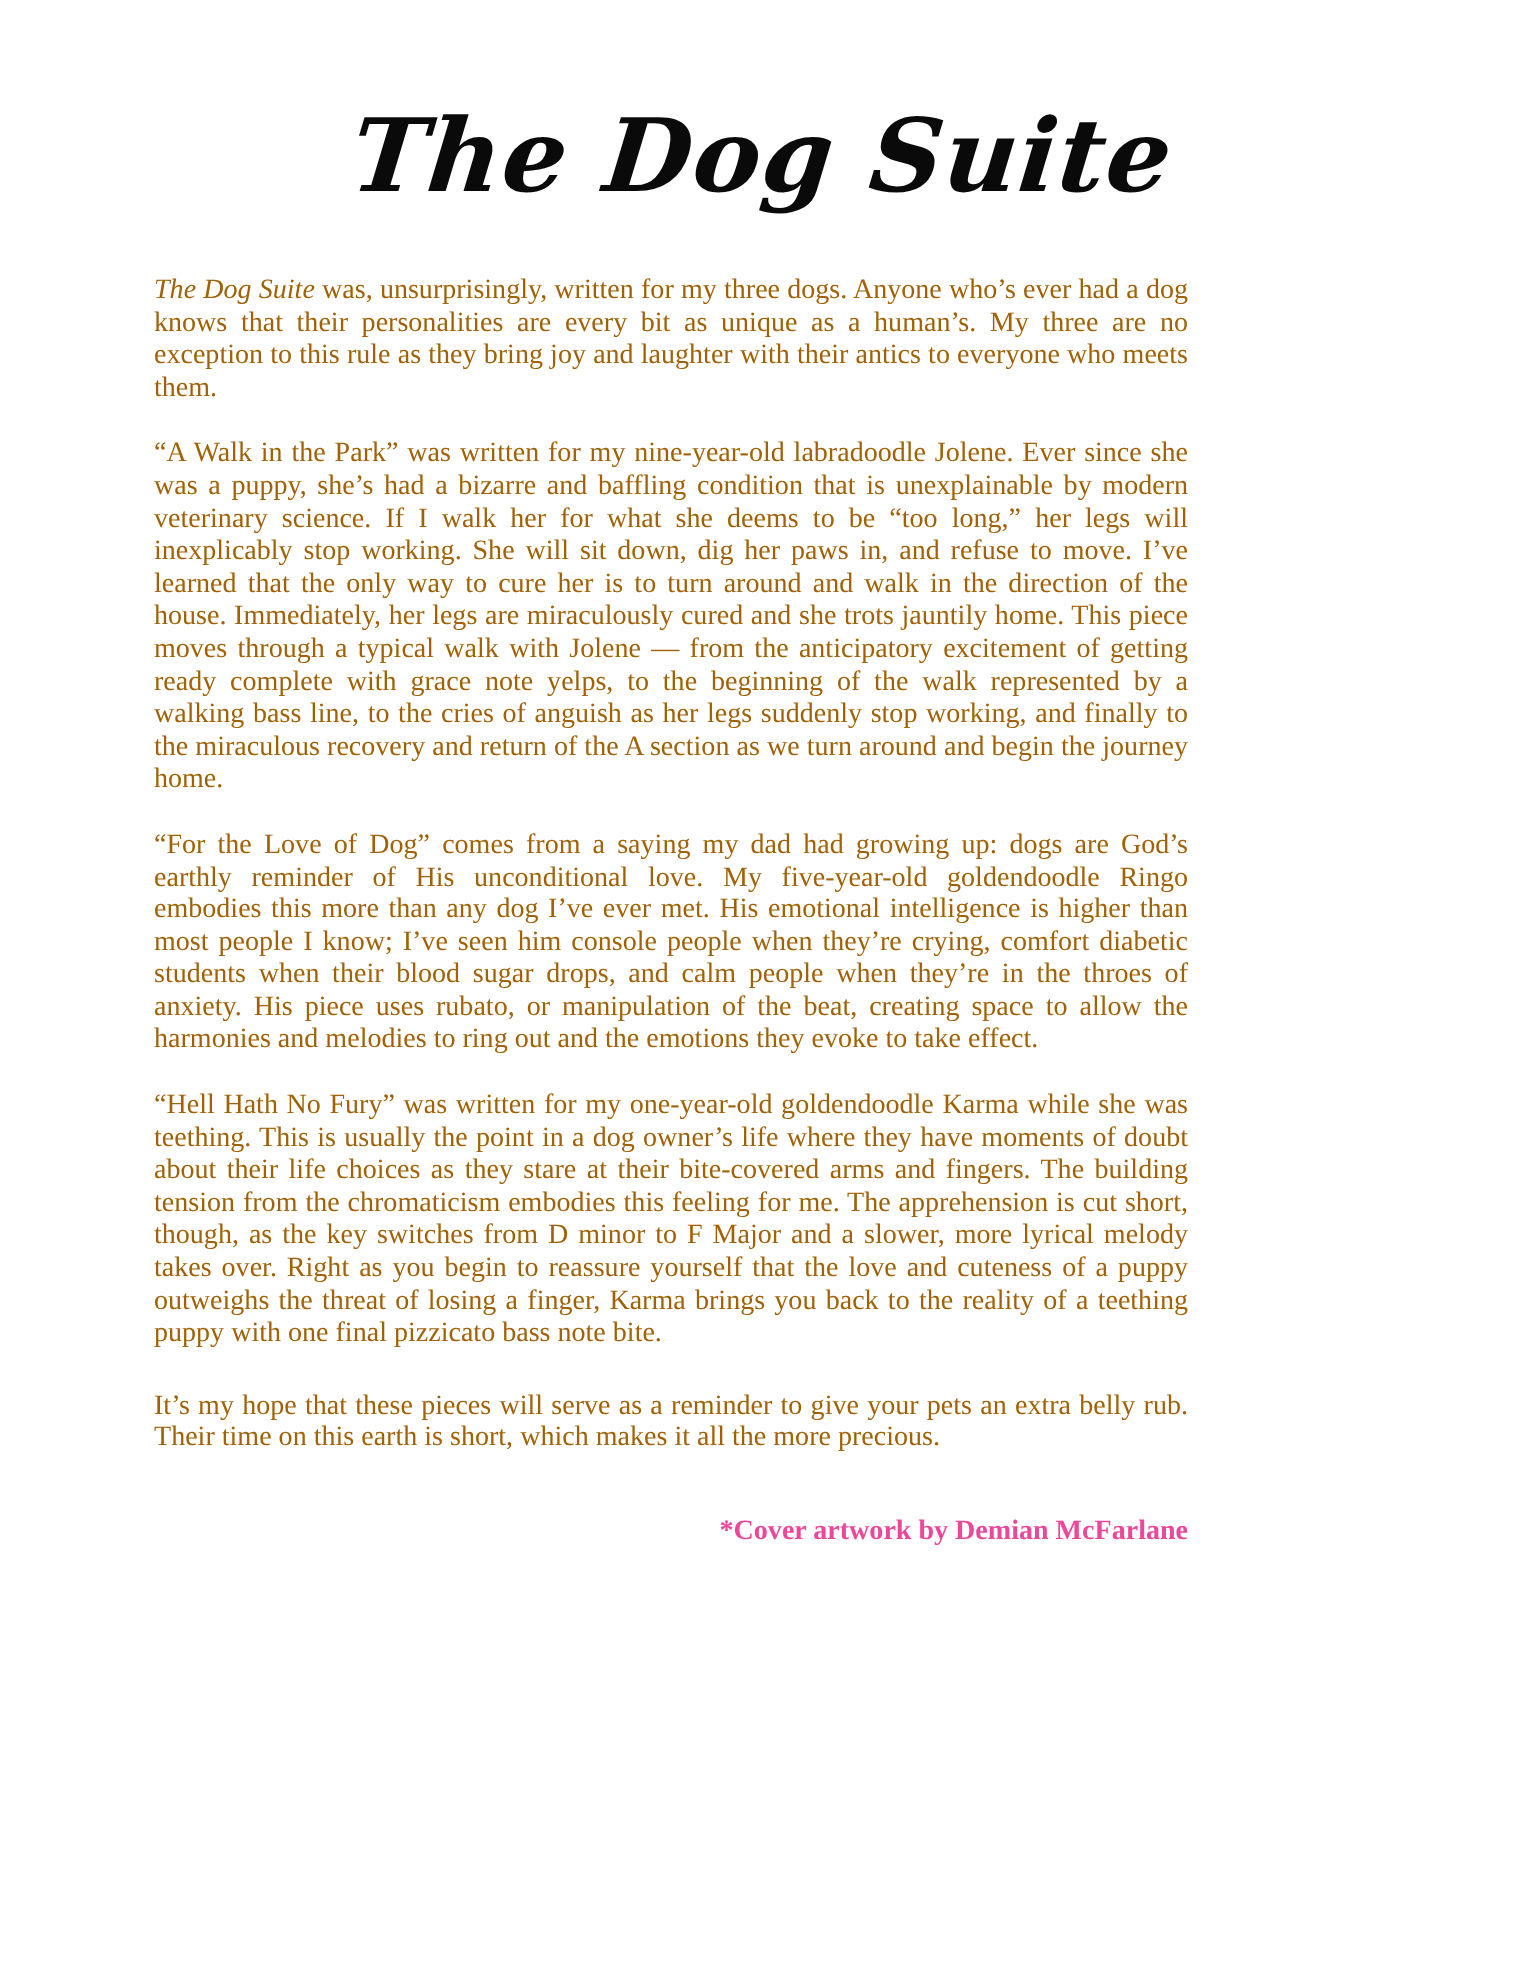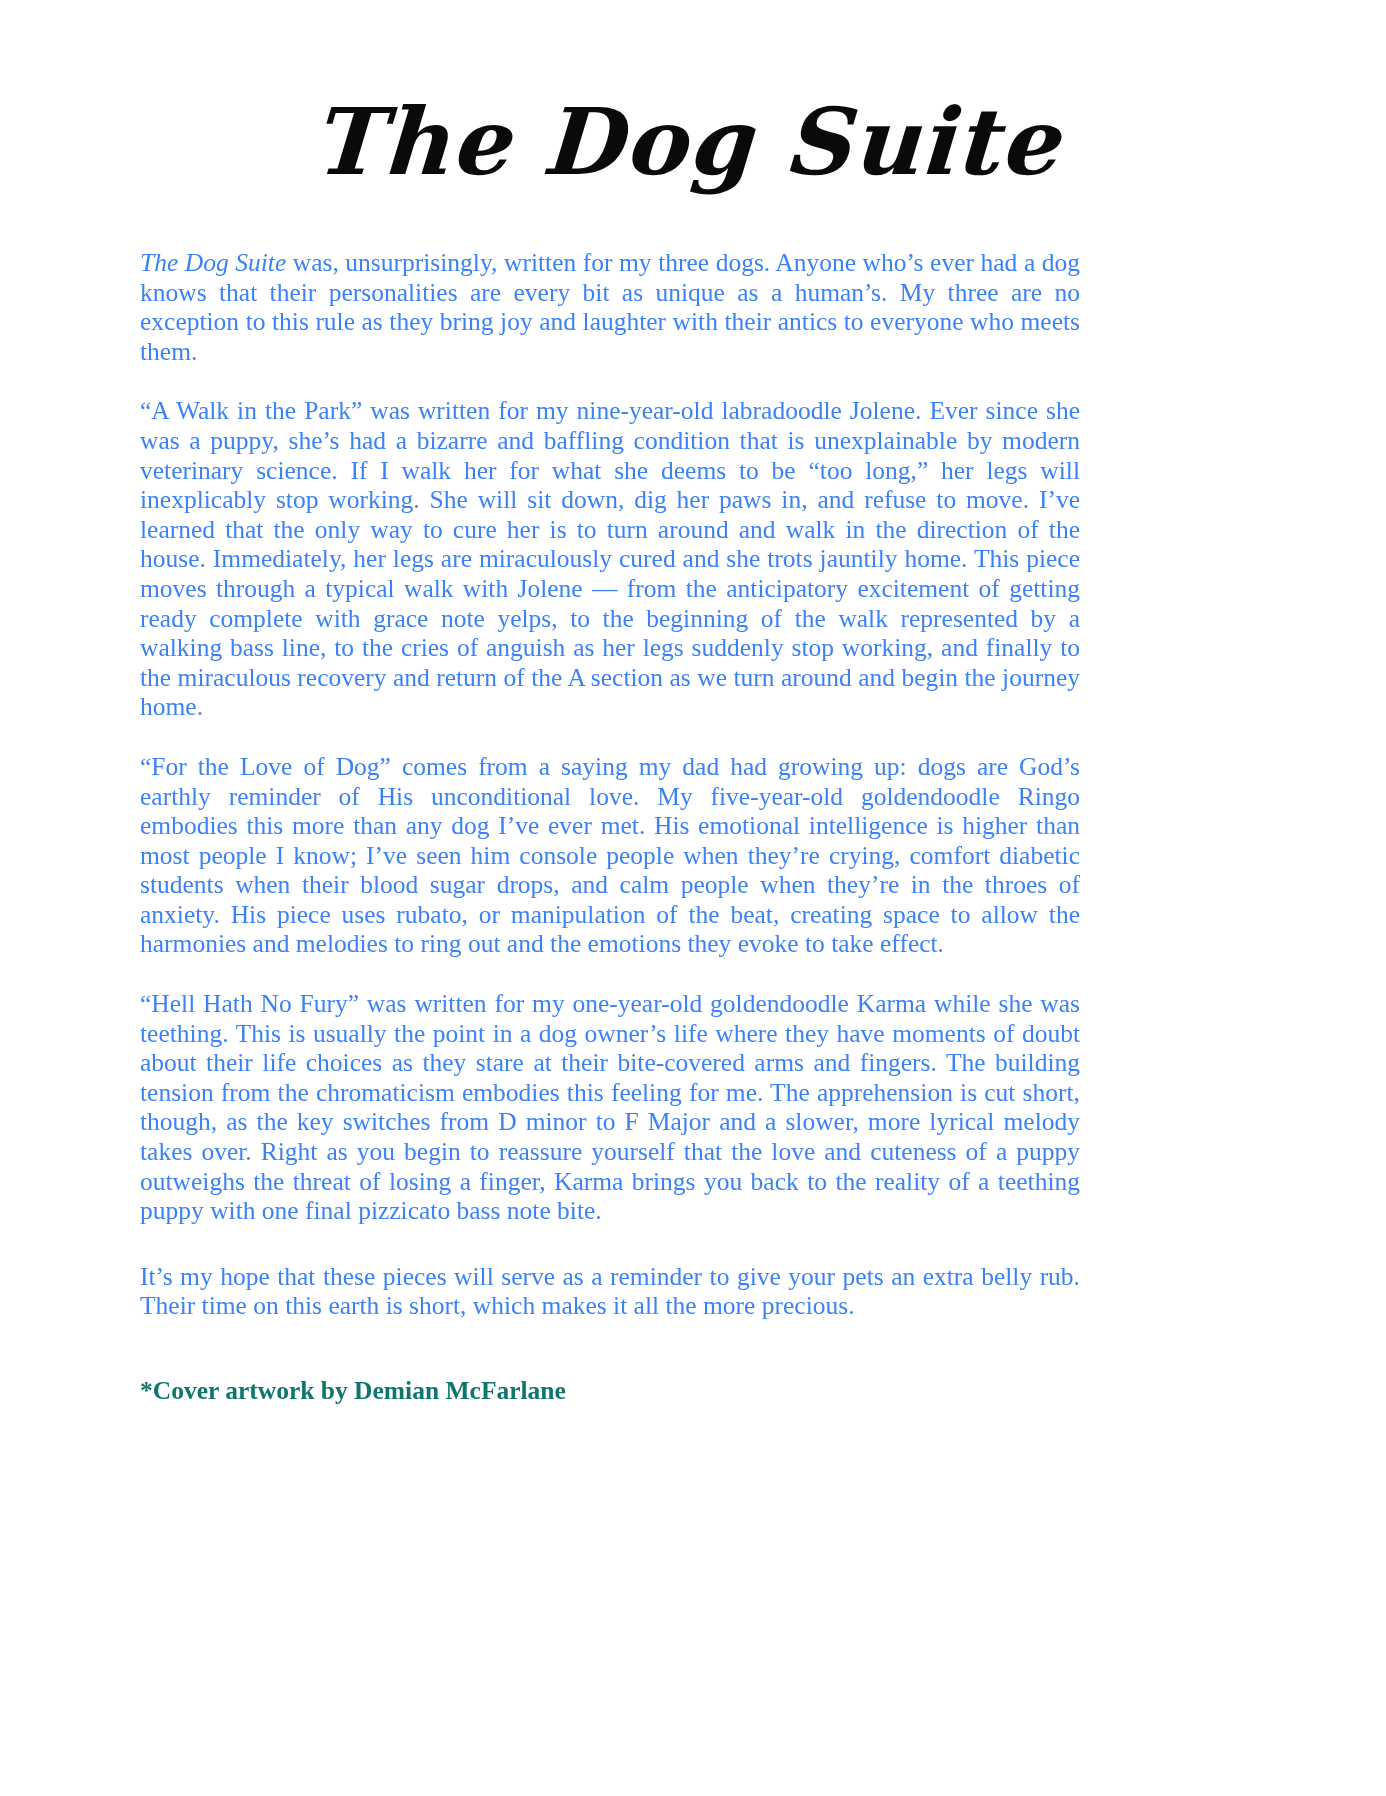"The Dog Suite was, unsurprisingly," p.para { color: #3b82f6 -> #a16207 }
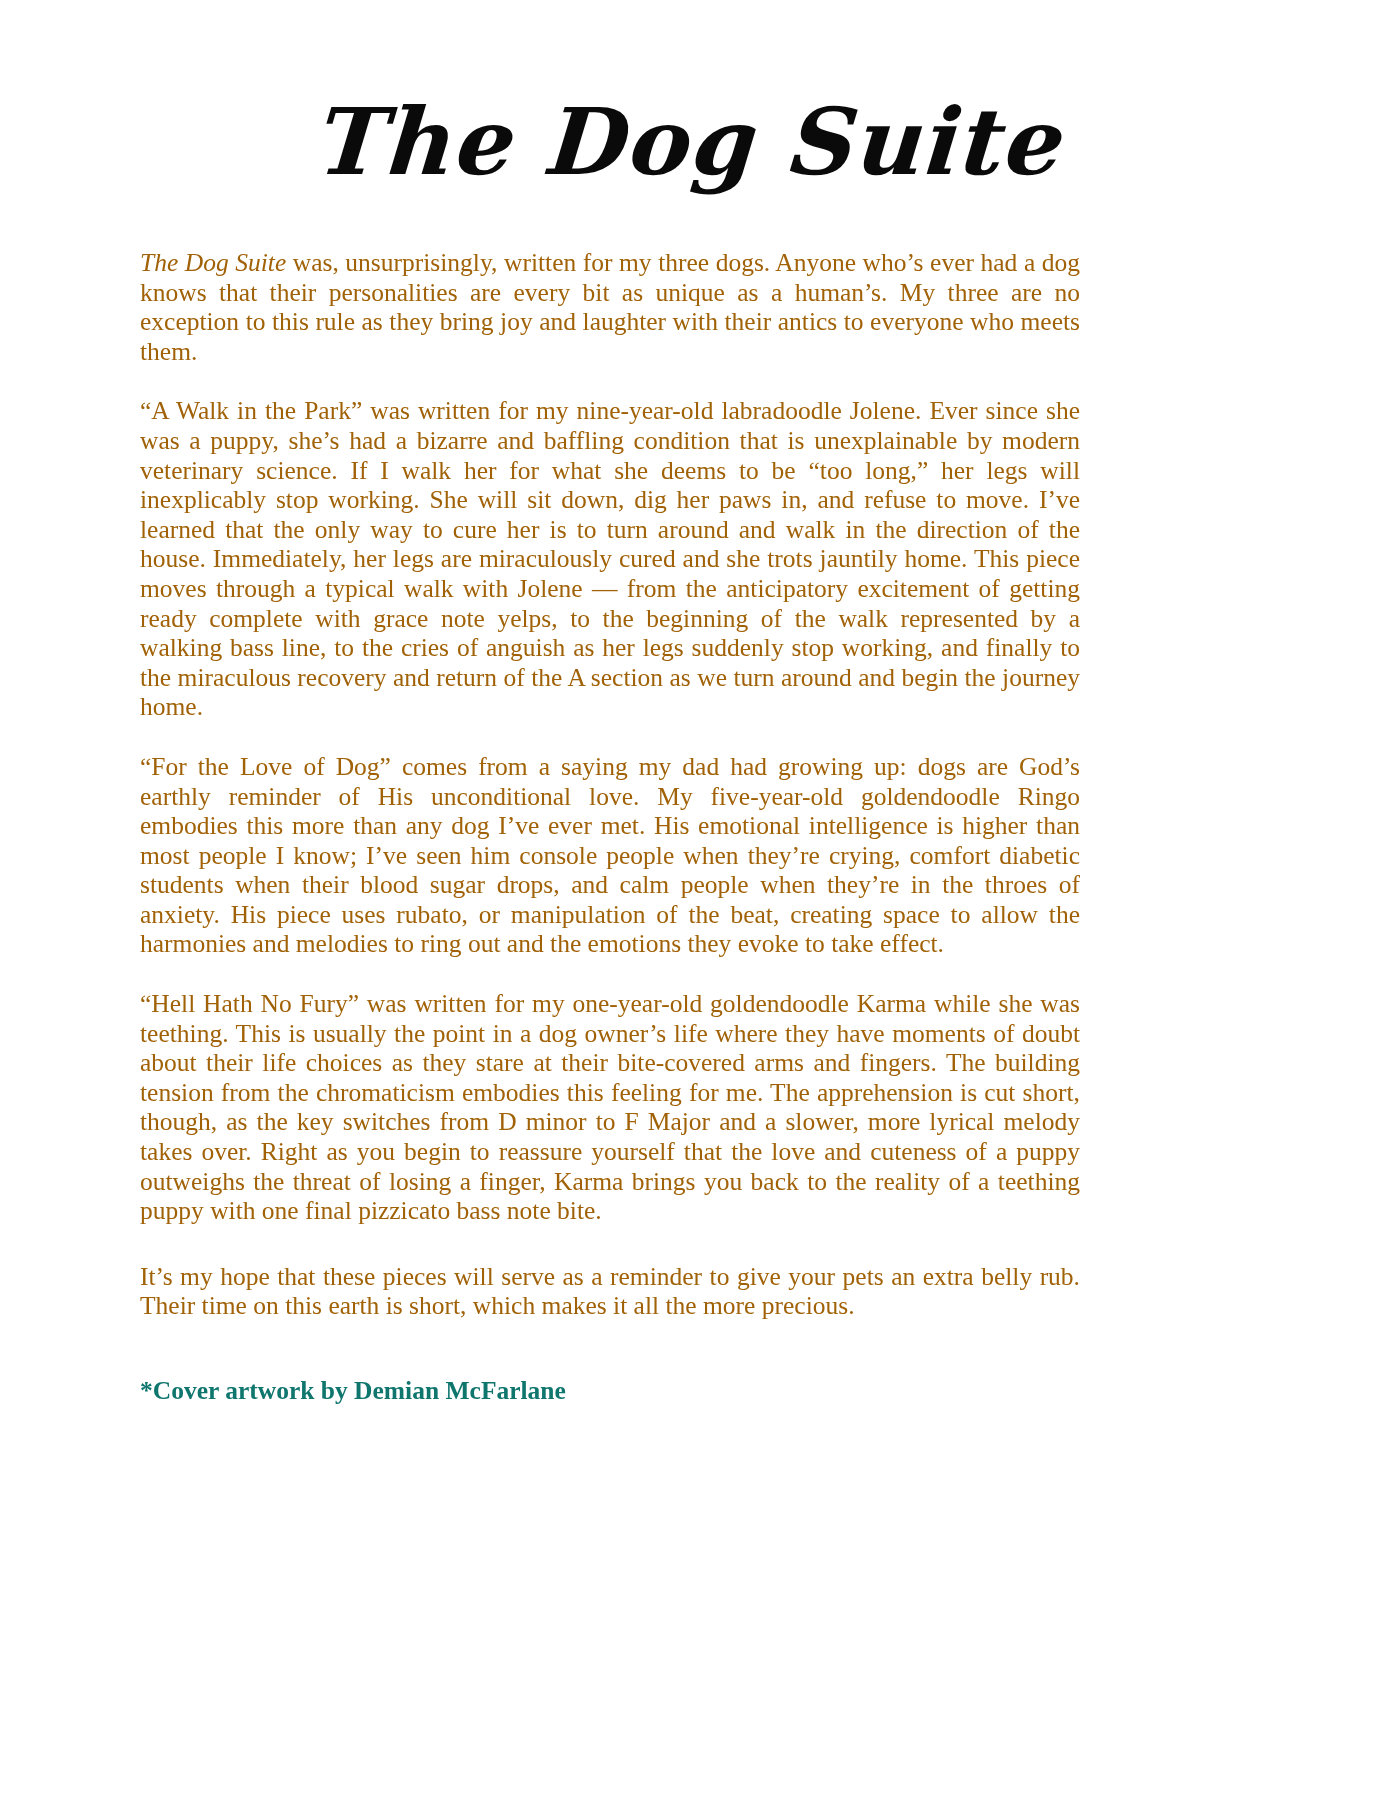"*Cover artwork by Demian McFarlane" .credit { color: #0f766e -> #ec4899; text-align: left -> right }
